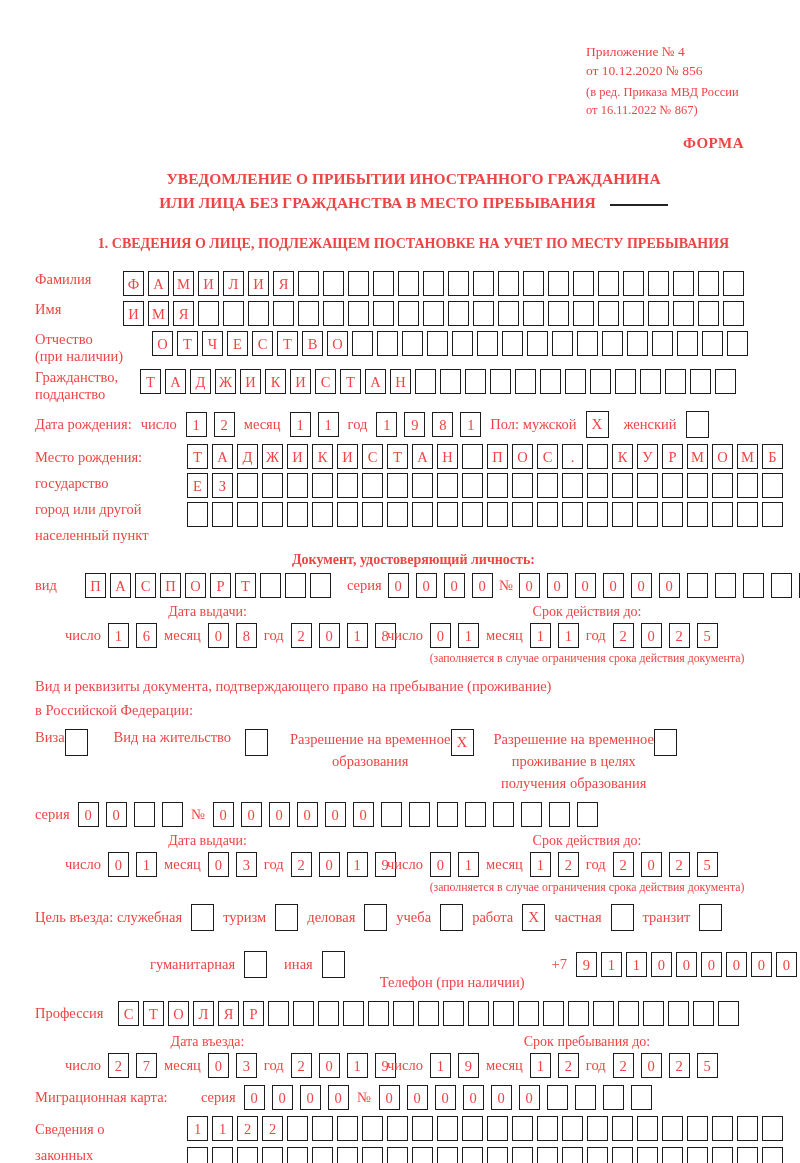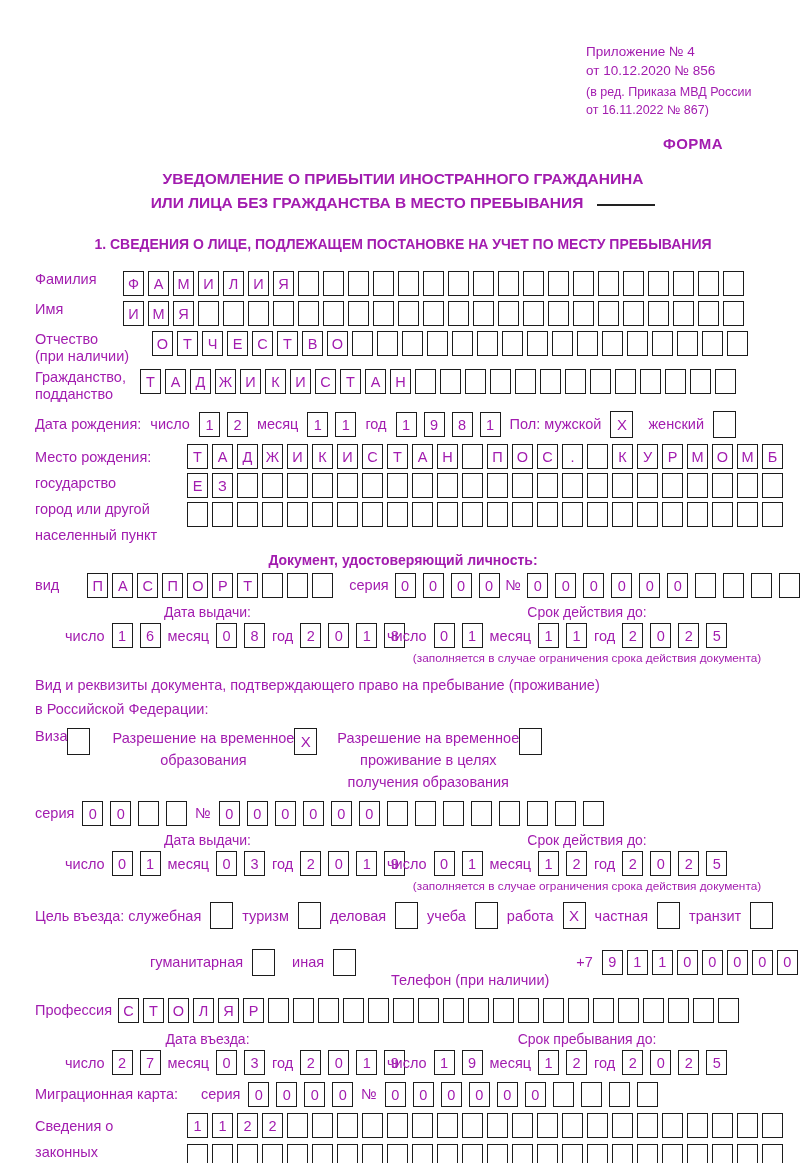"Приложение № 4" .page { color: #a21caf -> #ef4444; font-family: Liberation Sans, sans-serif -> Liberation Serif, serif; padding: 42px 29px 0 35px -> 42px 8px 0 35px }
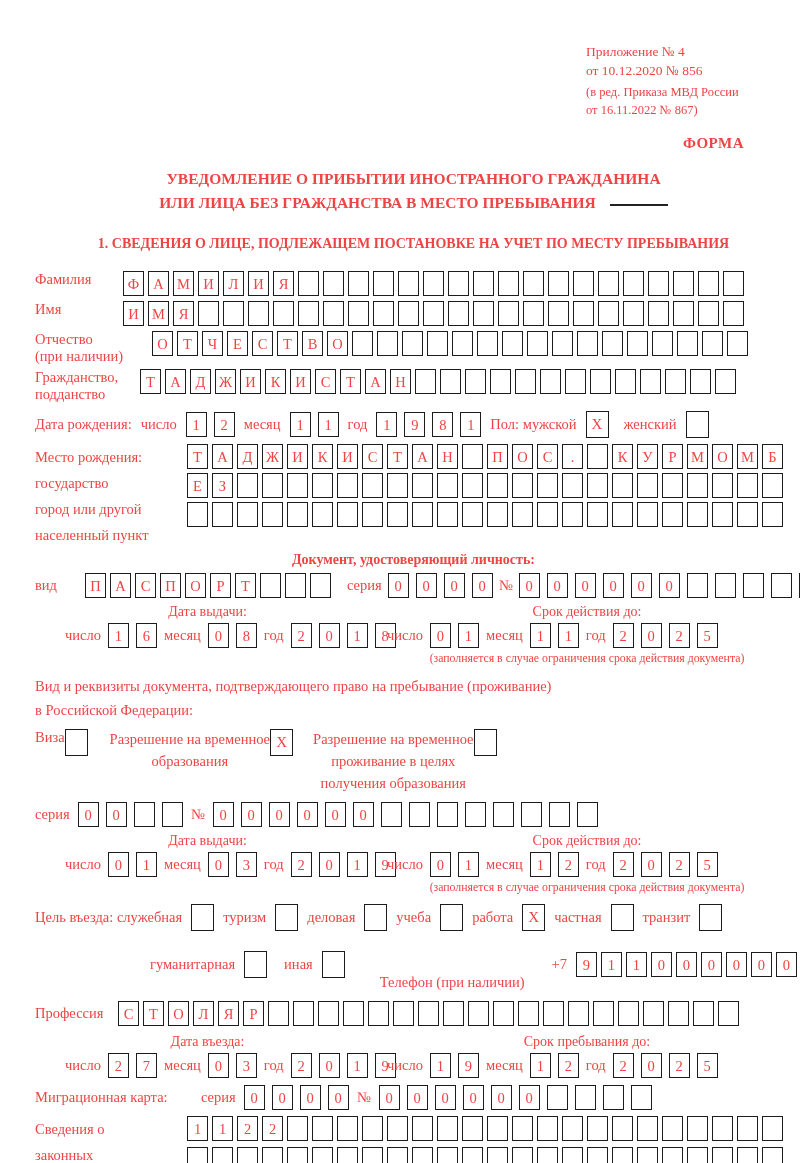"Вид на жительство" span.pair { html: none -> <span> <span>Вид на жительство</span> <span> <span></span> </span> </span> }
